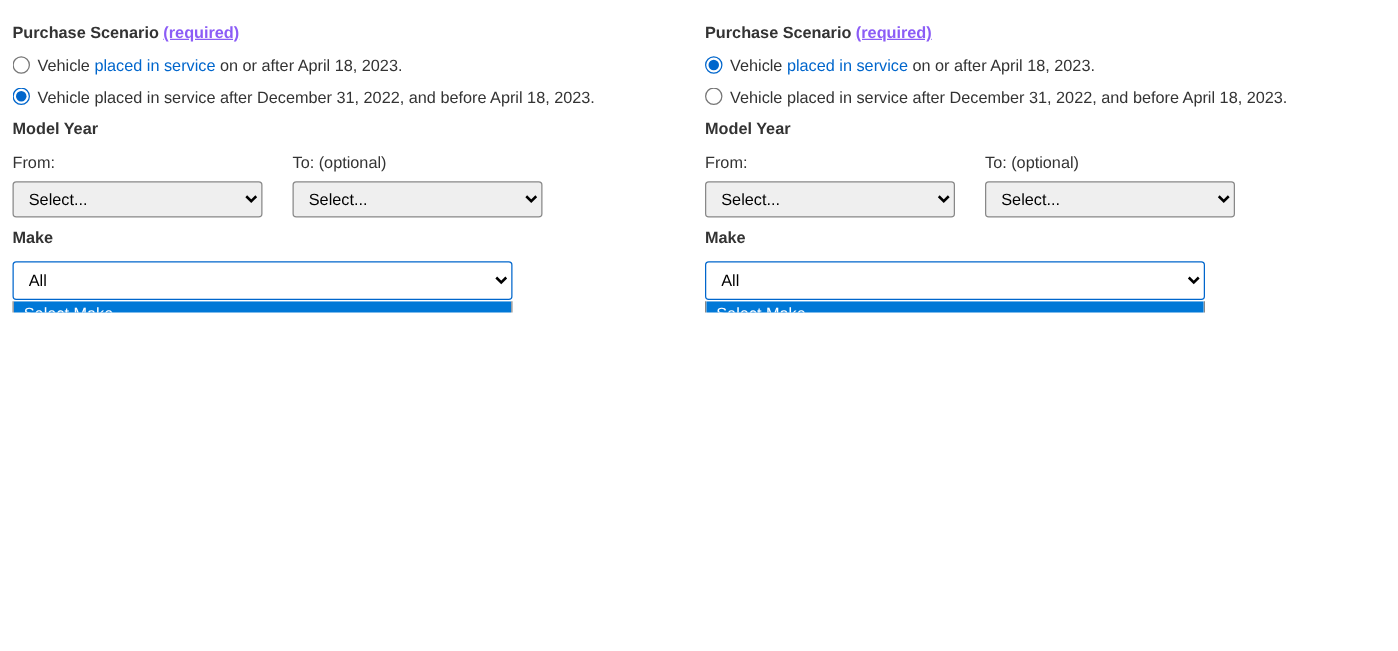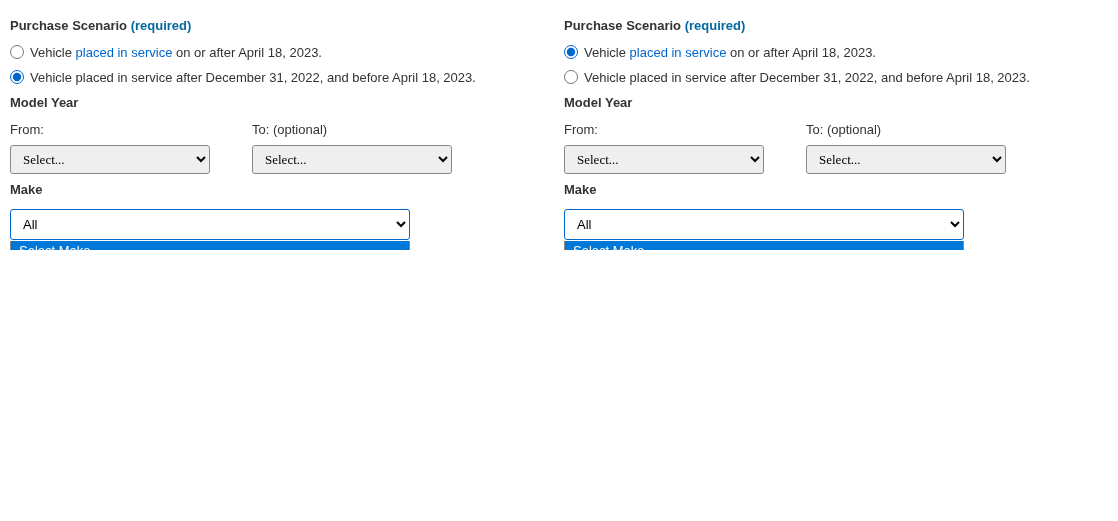"(required)" .section-header .required { color: #0369a1 -> #8b5cf6; text-decoration: none -> underline }
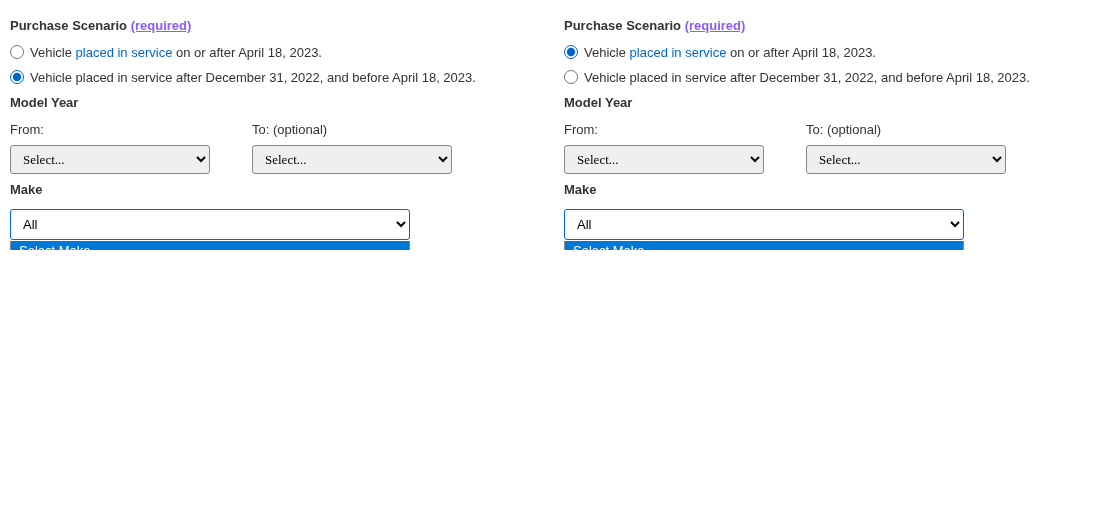"From:" .model-year-row { gap: 42px -> 24px }
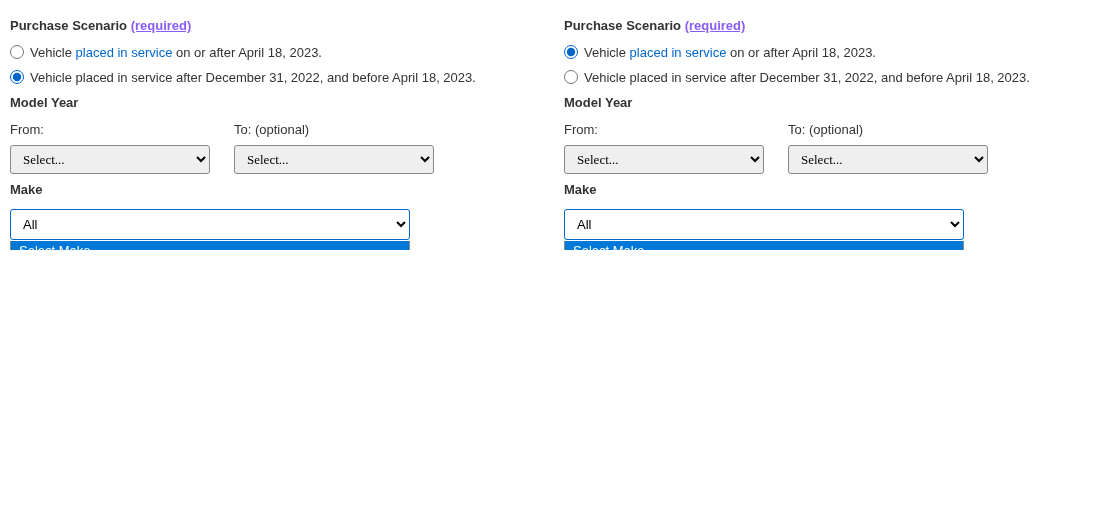"Select..." select.year-select { font-family: Liberation Serif, serif -> Liberation Sans, sans-serif }
